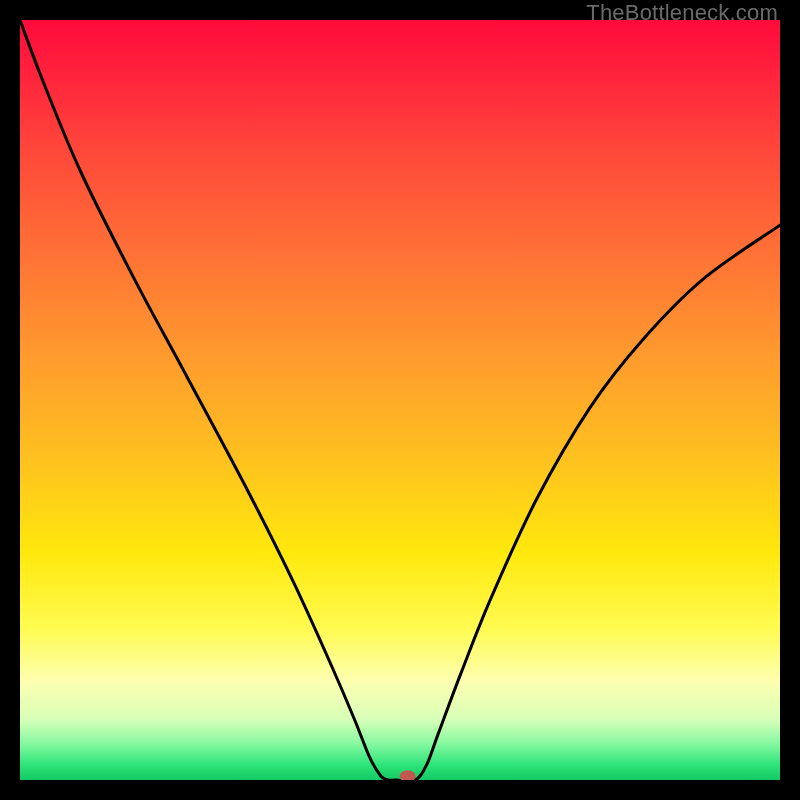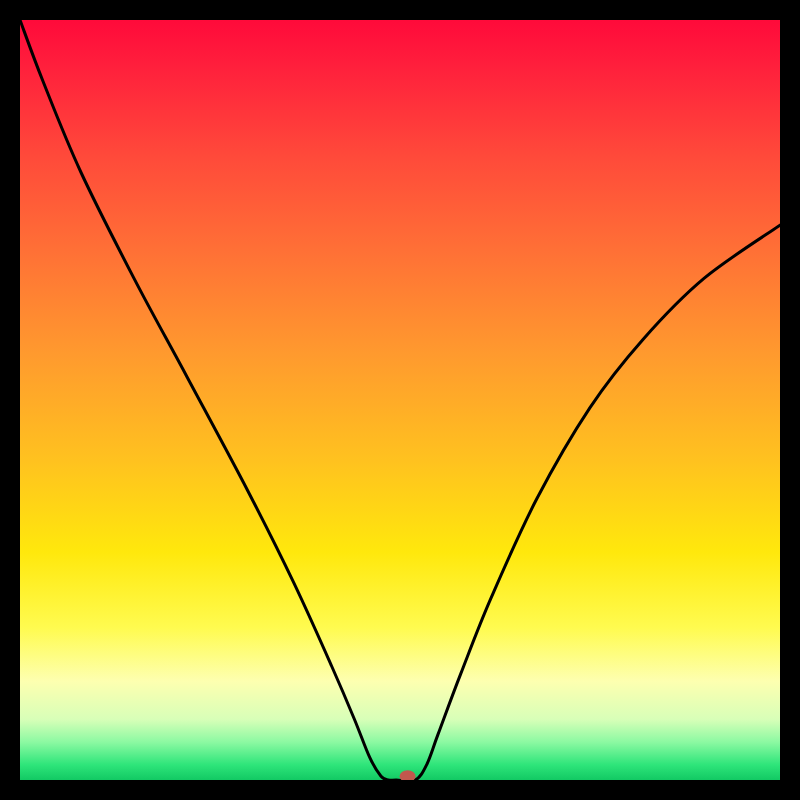"TheBottleneck.com" div.watermark { html: none -> <div>TheBottleneck.com</div> }
